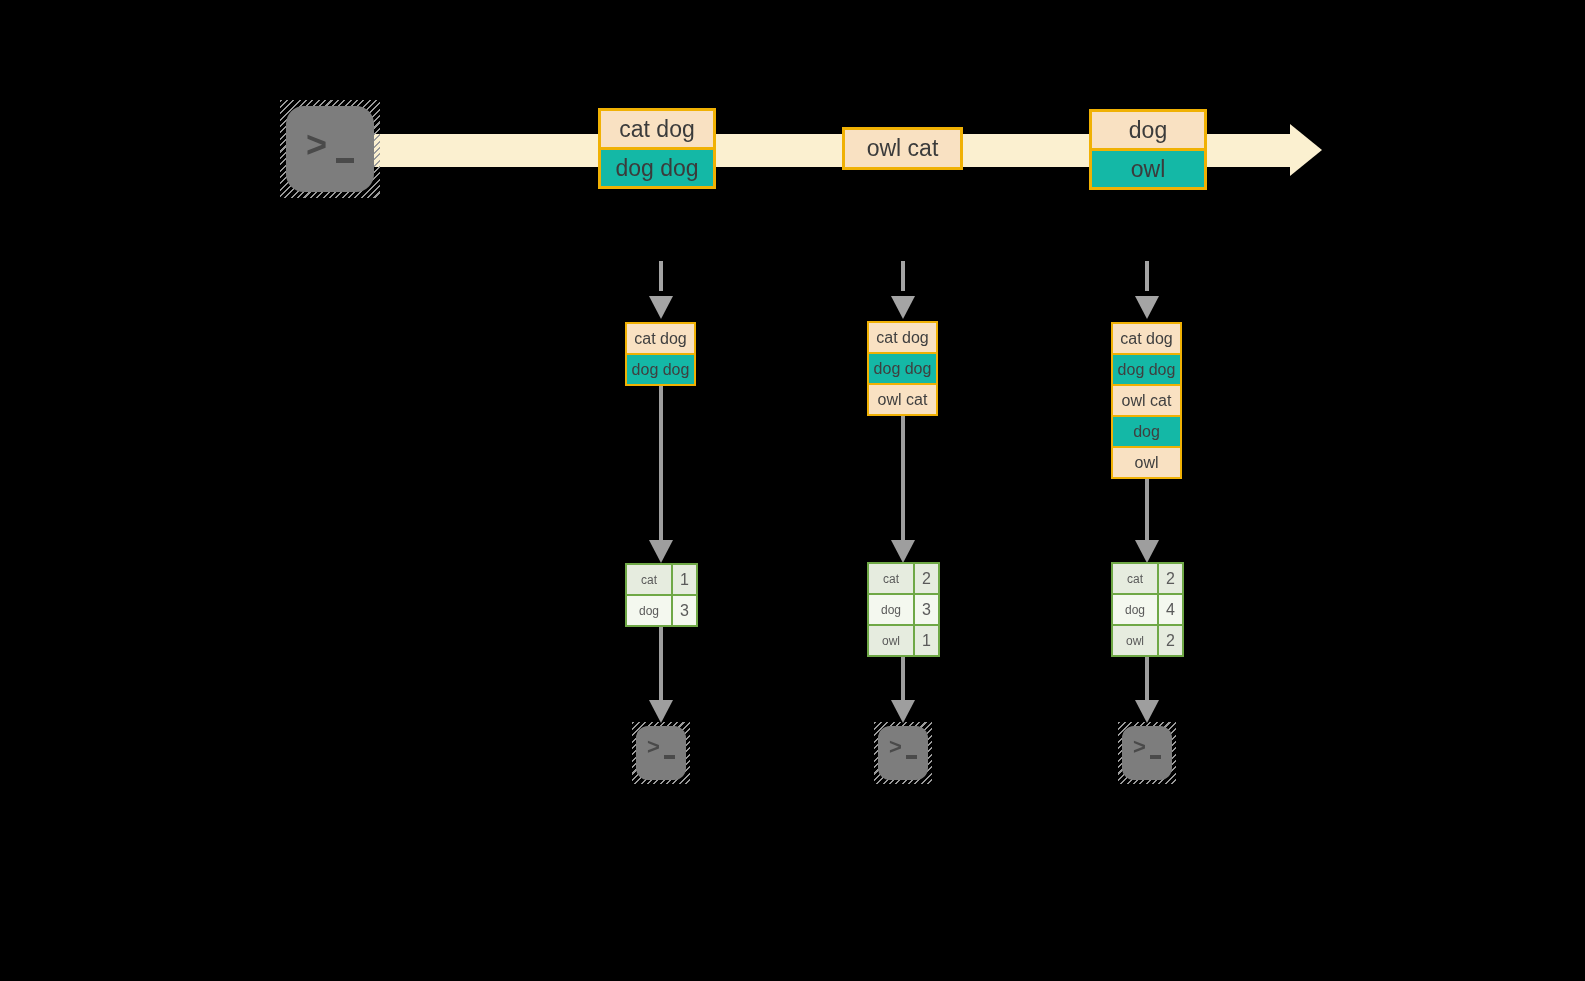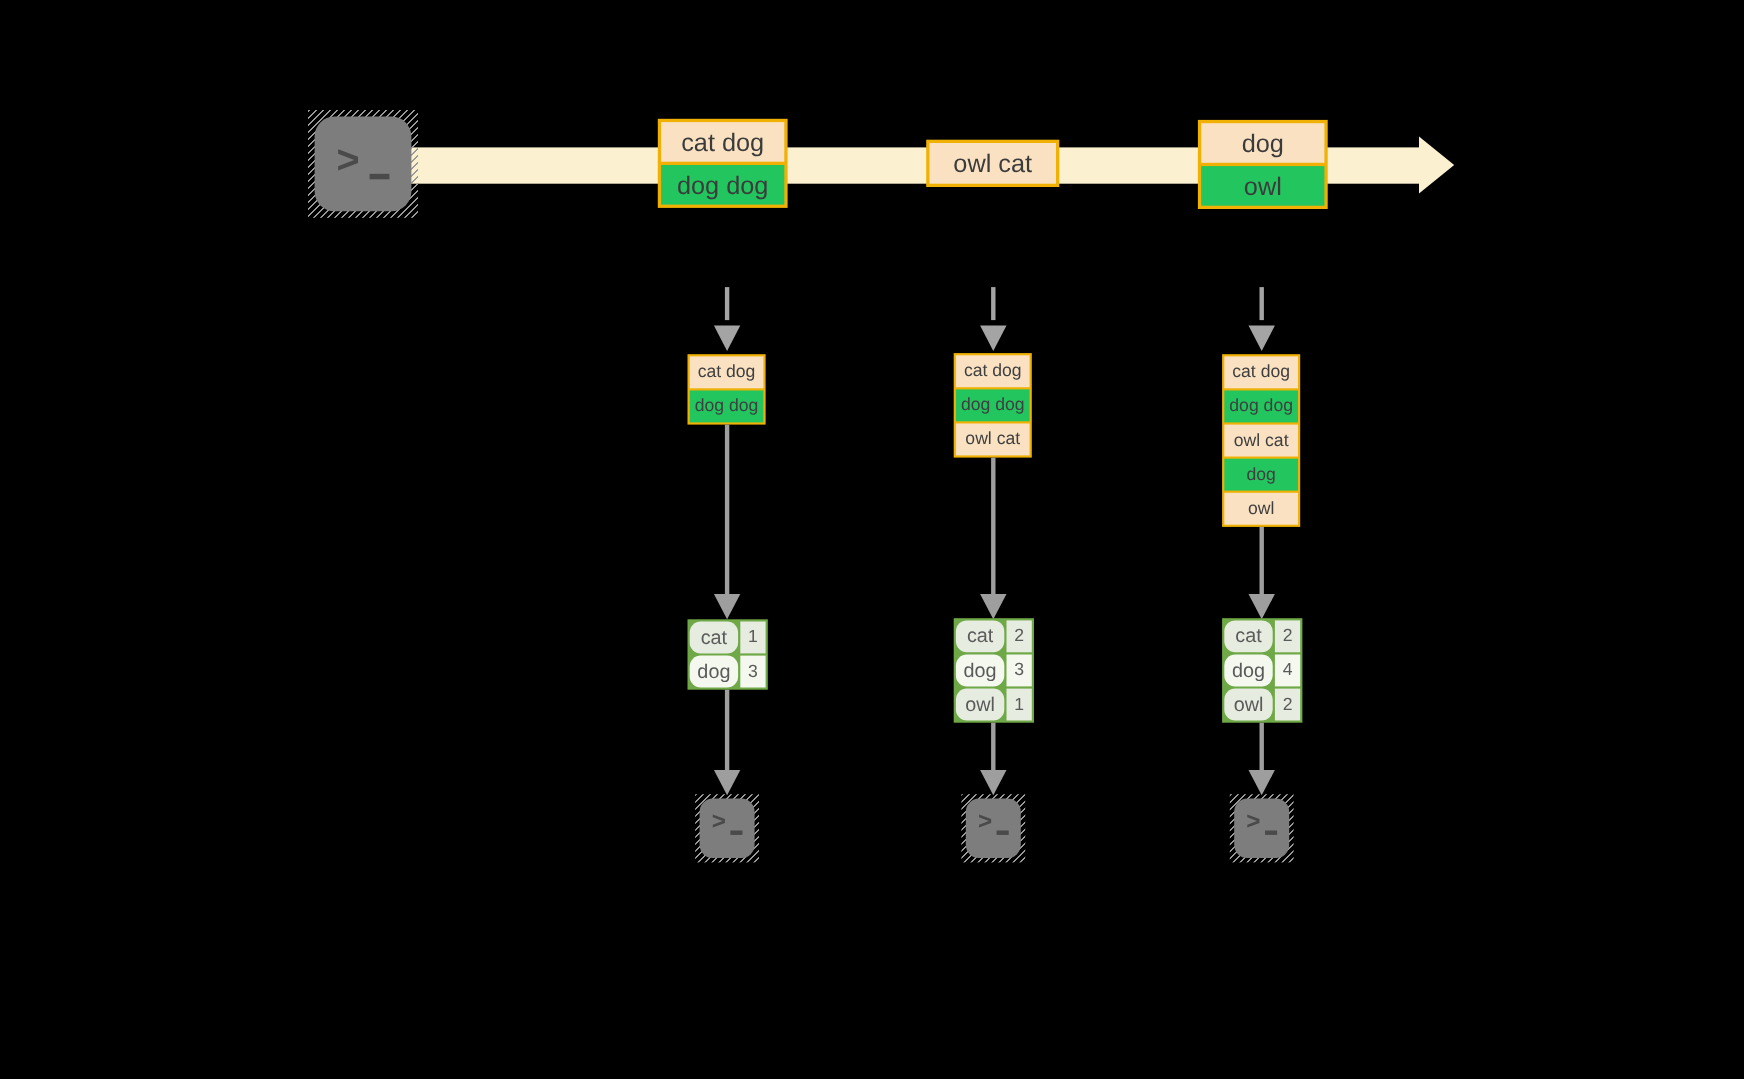"dog dog" .cream { background: #22c55e -> #14b8a6 }
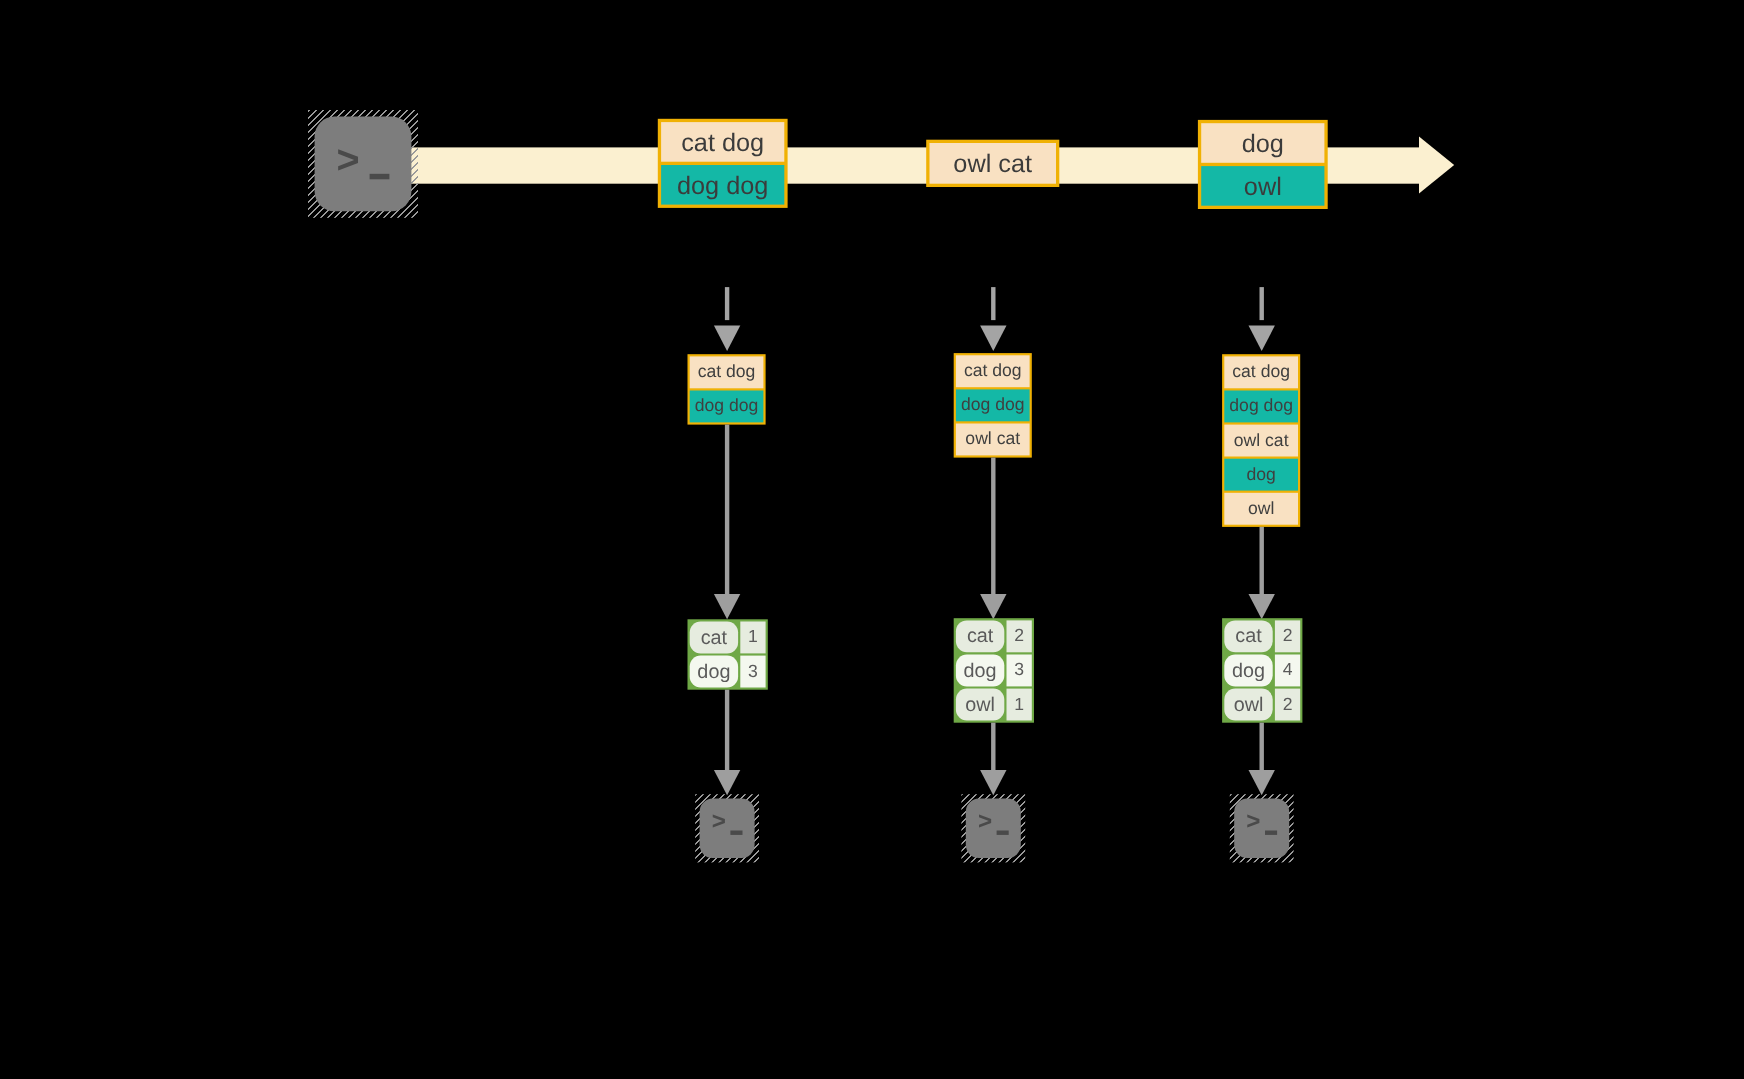"cat" .gword { border-radius: 10px -> none; font-size: 18px -> 12px }
